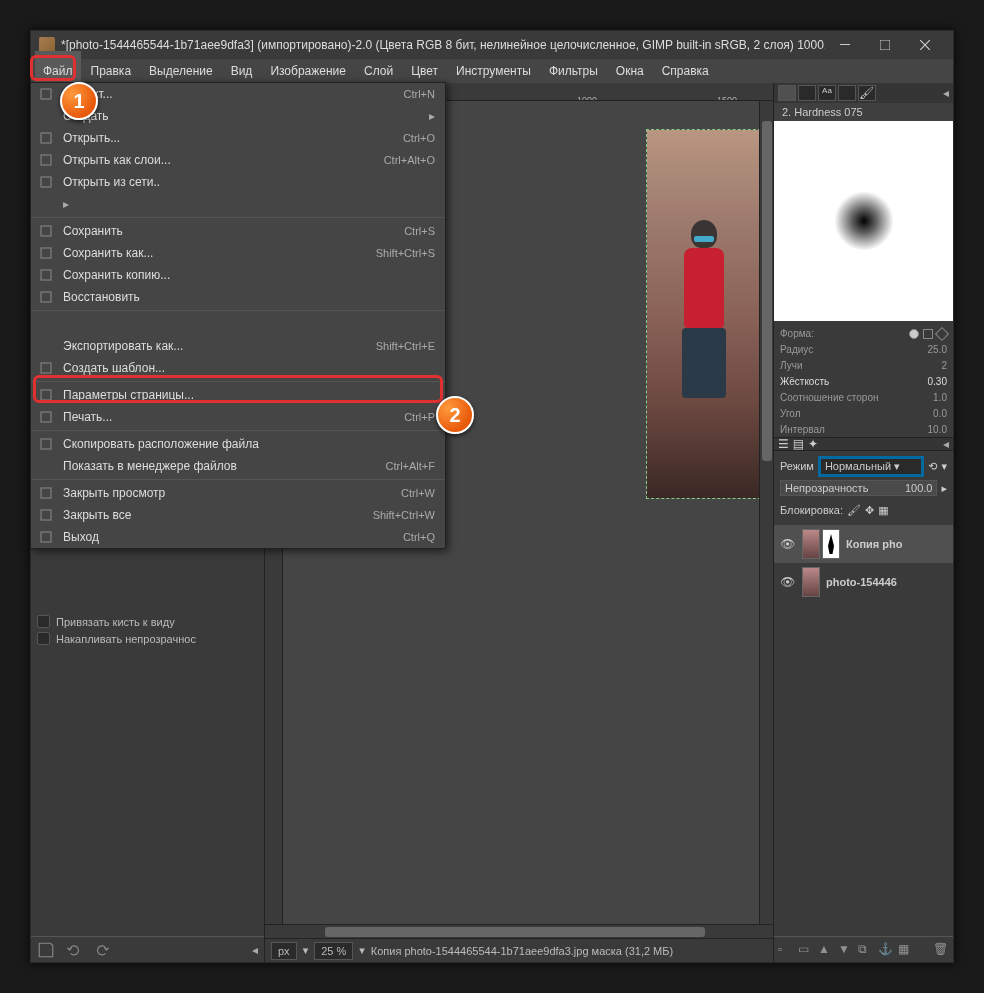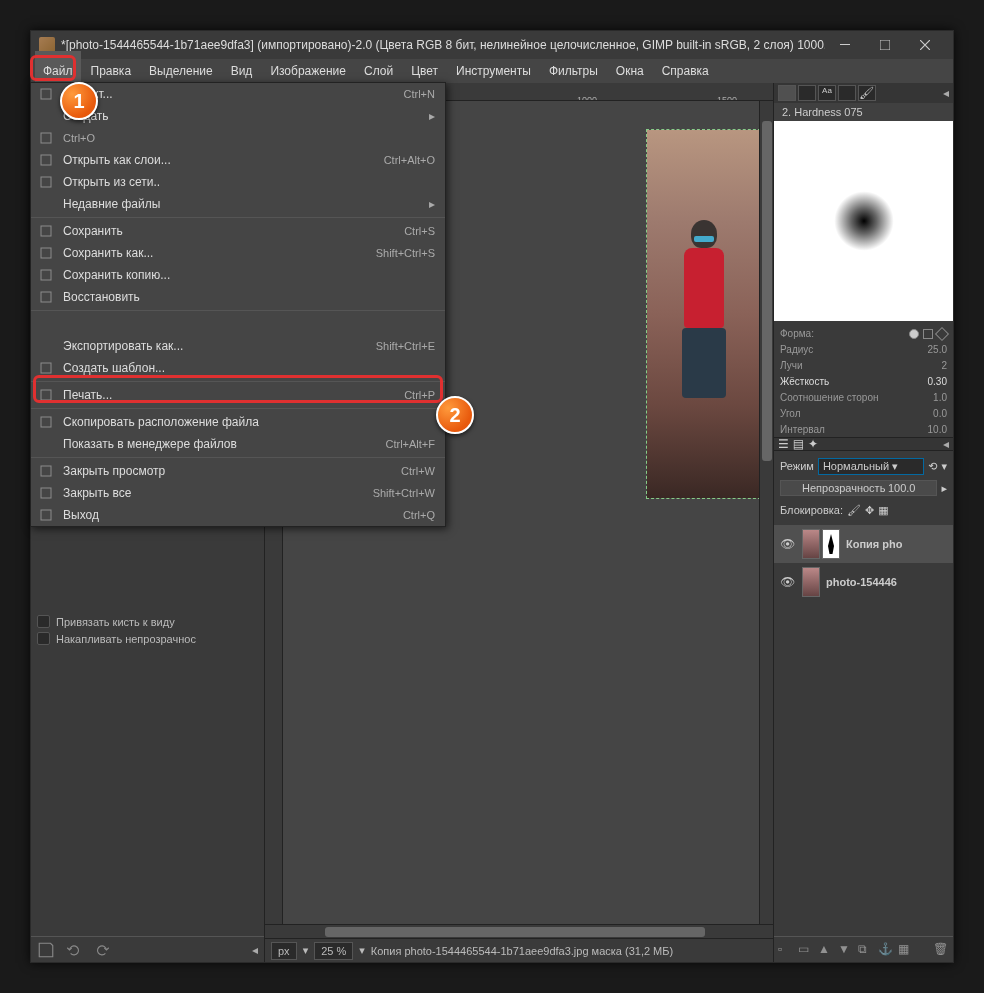"Открыть..." span.dlabel { html: none -> <span>Открыть...</span> }
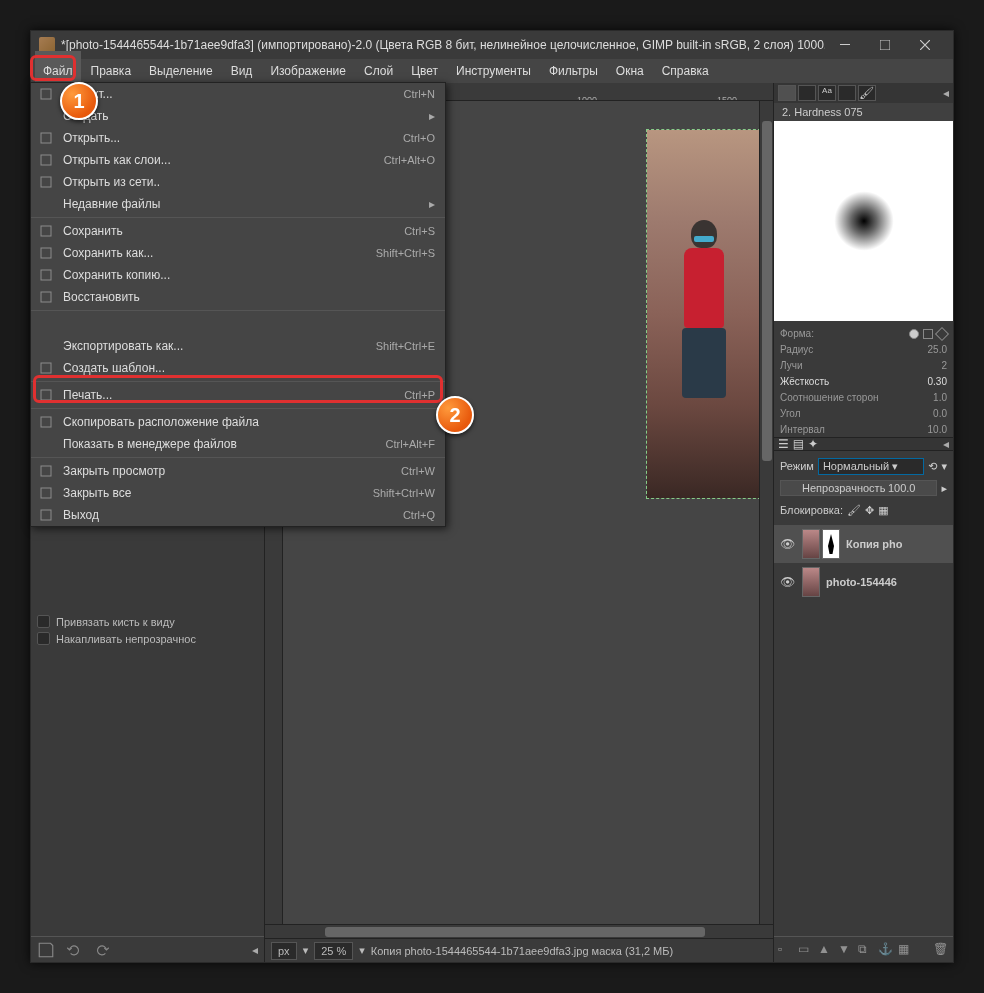"Недавние файлы" span.dlabel { html: <span>Недавние файлы</span> -> none }
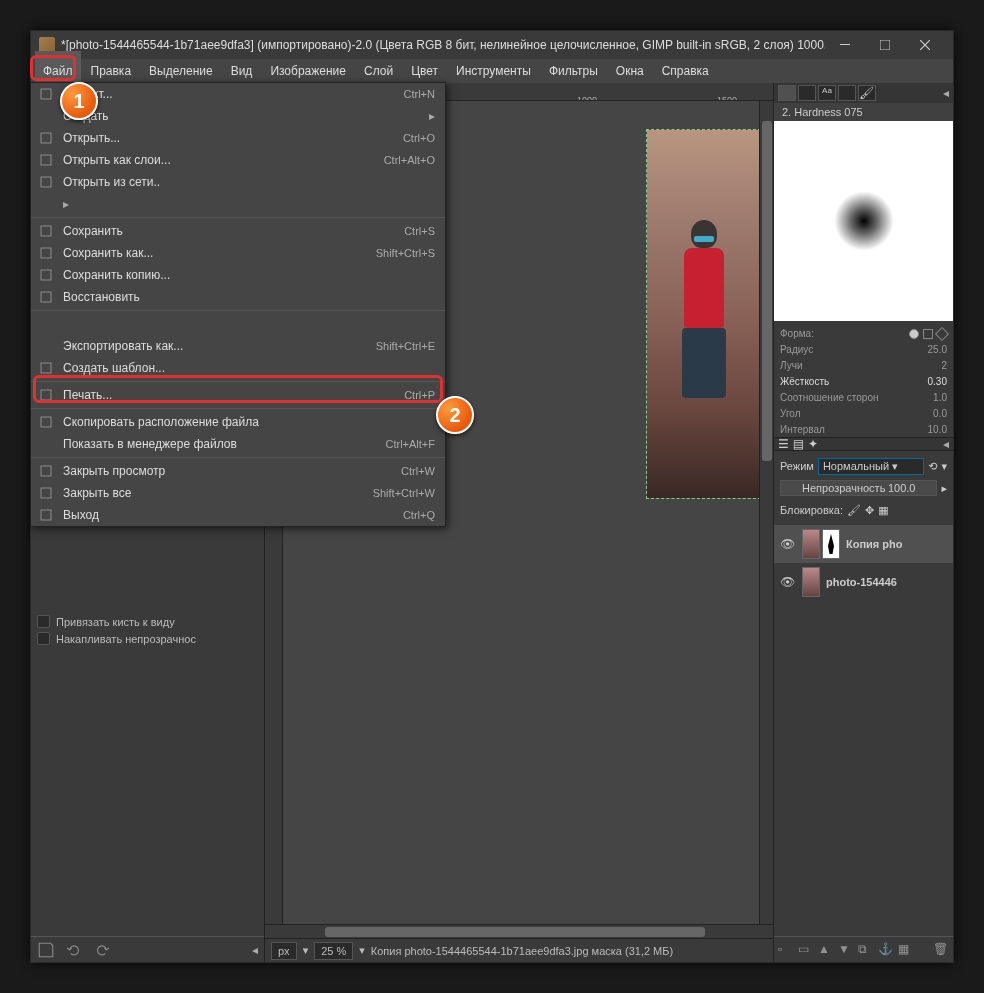"Параметры страницы..." div.ditem { html: none -> <div> <span> <svg> <rect></rect> </svg> </span> <span>Параметры страницы...</span> </div> }
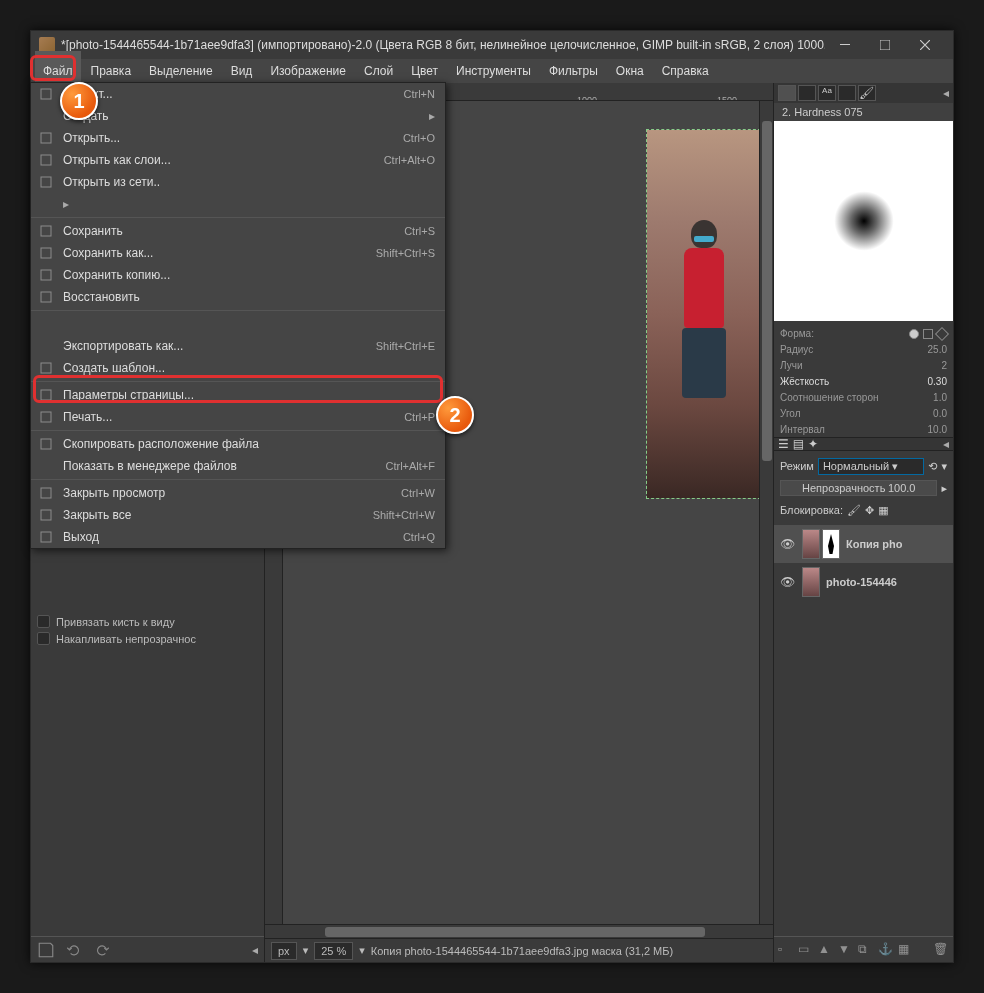"Нормальный ▾" .layer-top .sel { border: 1px solid #0369a1 -> 3px solid #0369a1 }
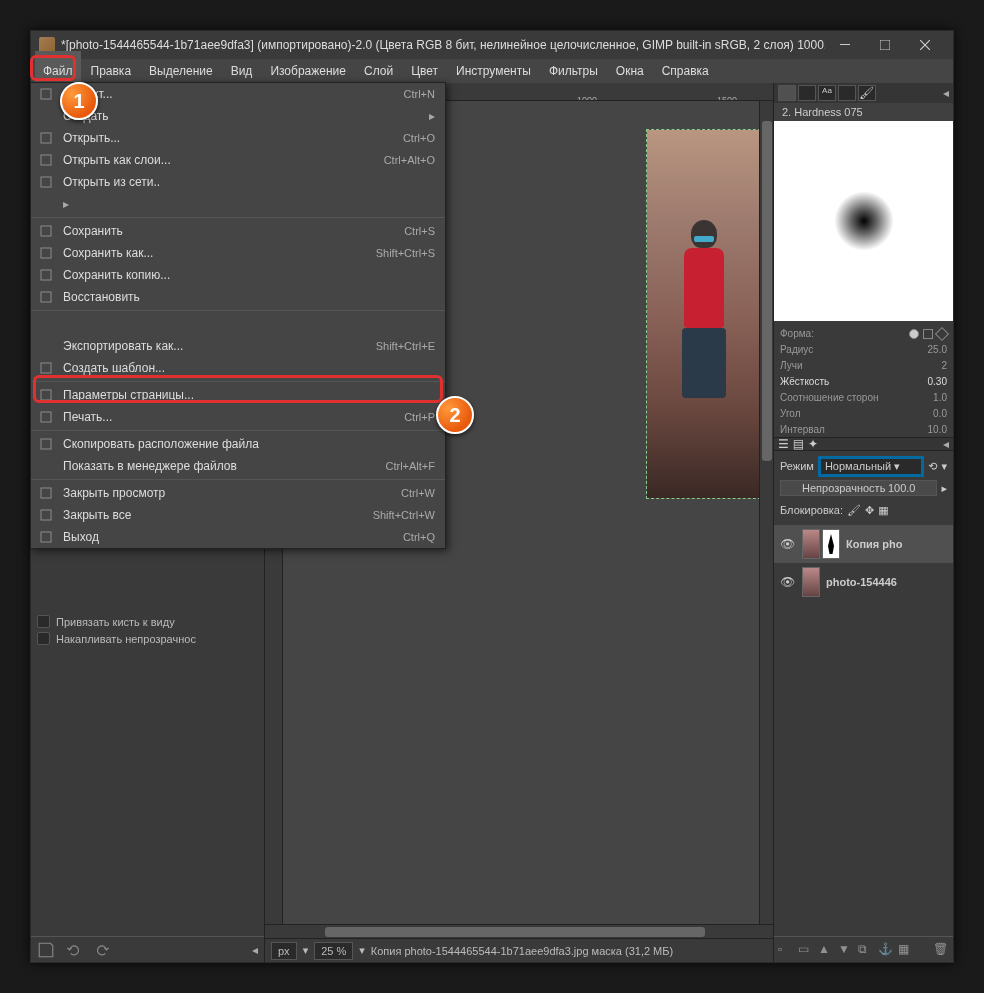"Непрозрачность" .layer-top .lslider { padding: 1px 21px -> 1px 4px }
